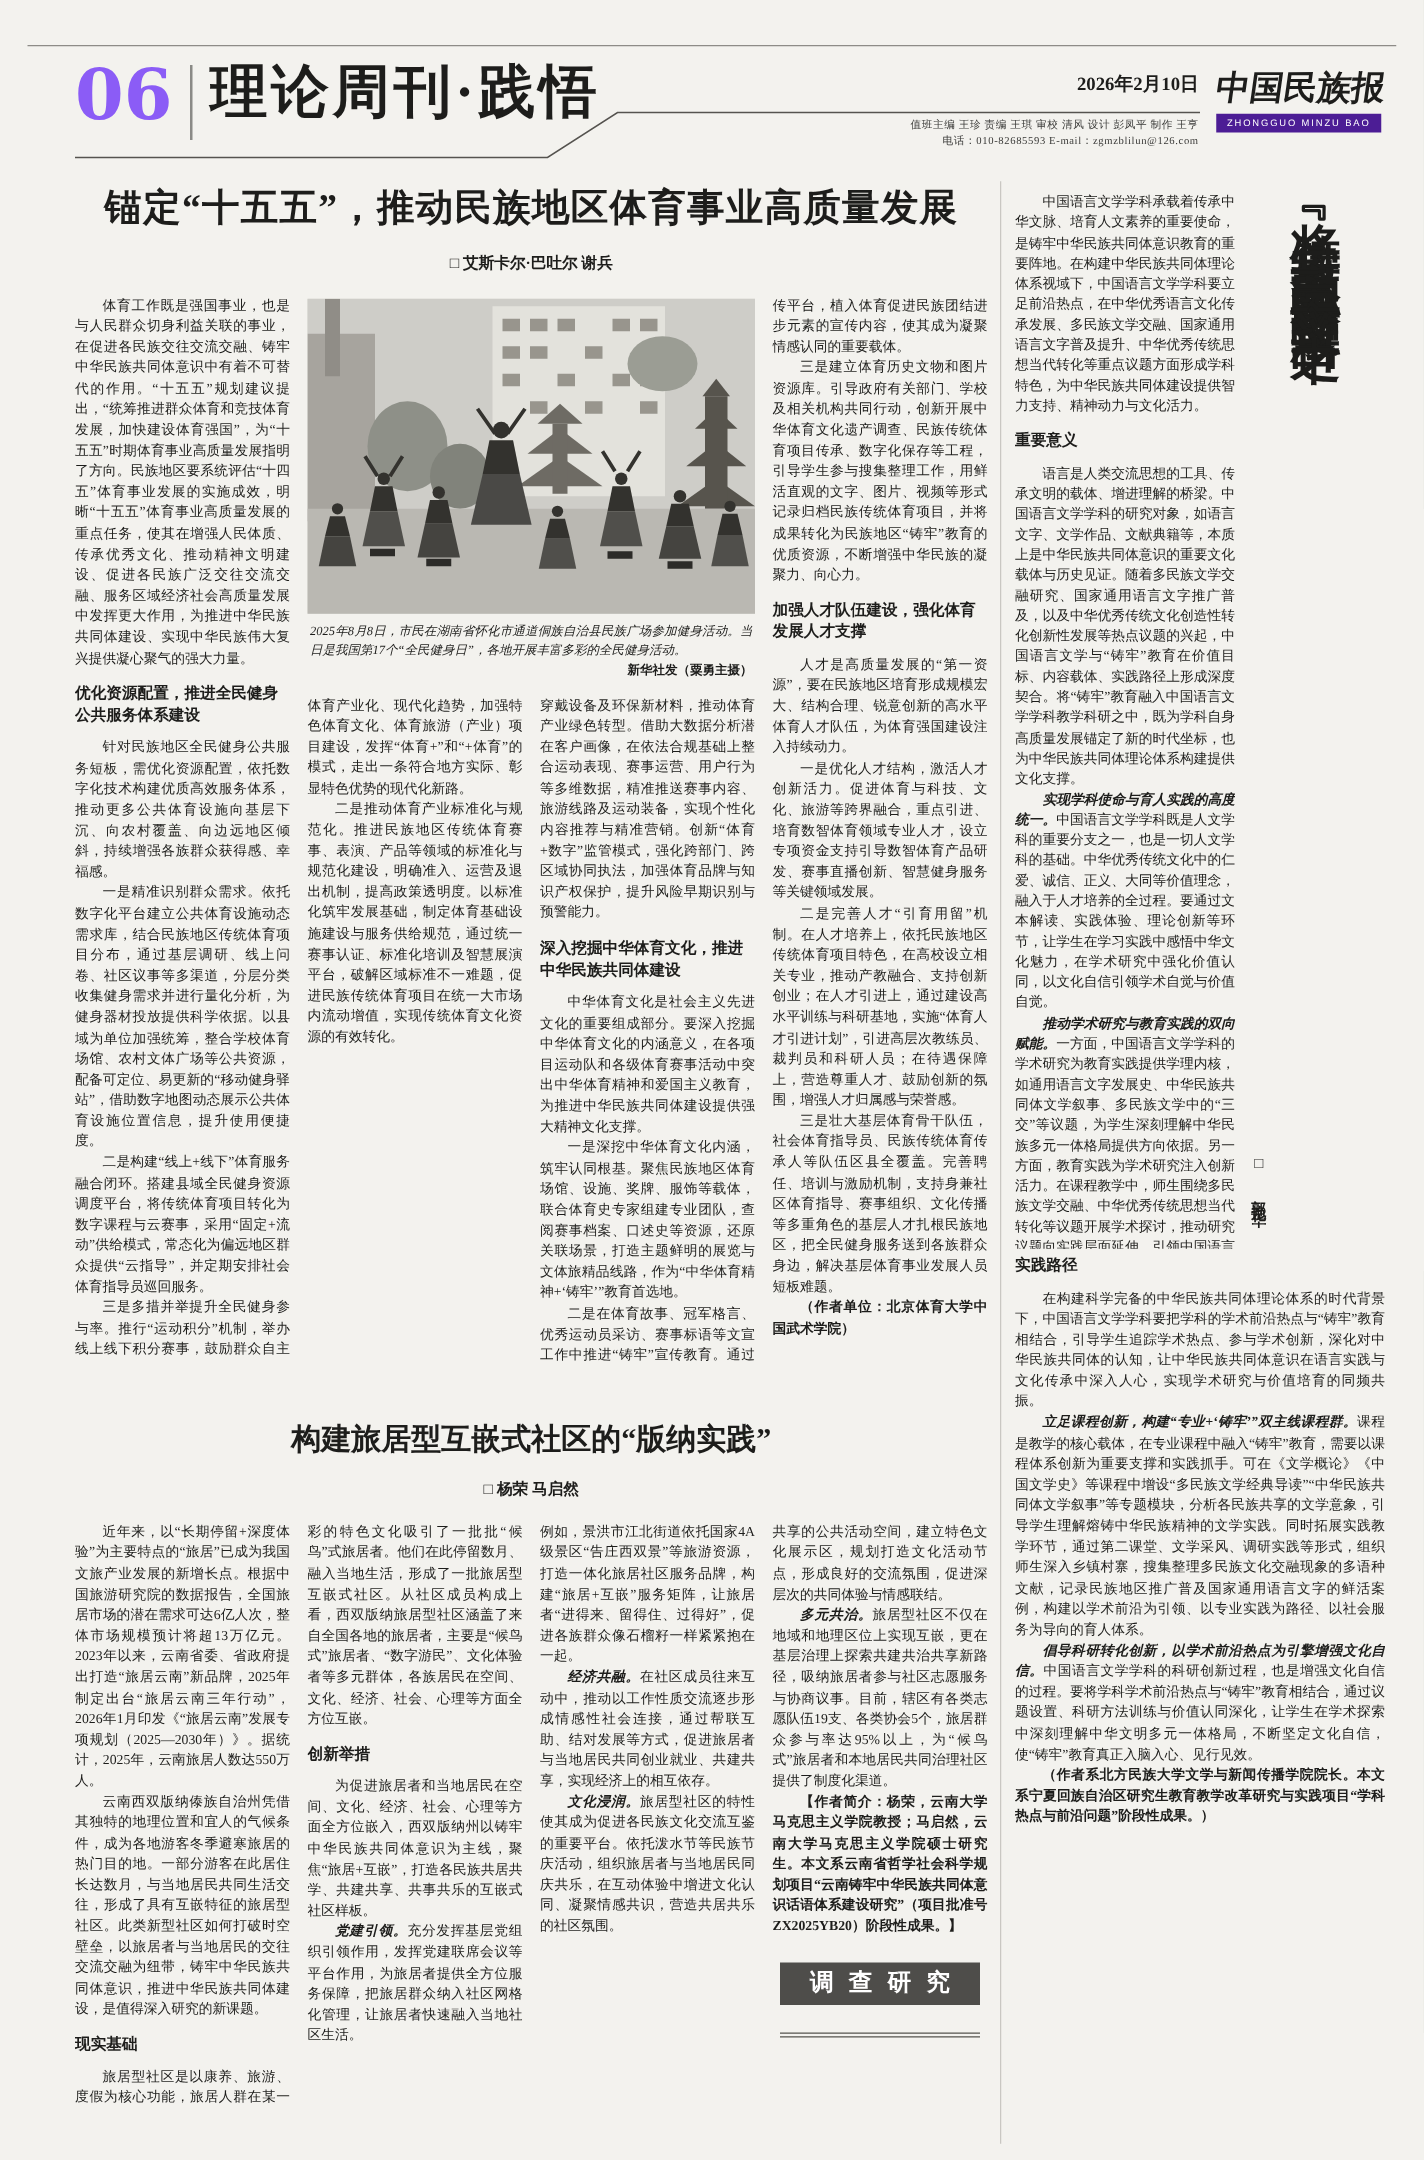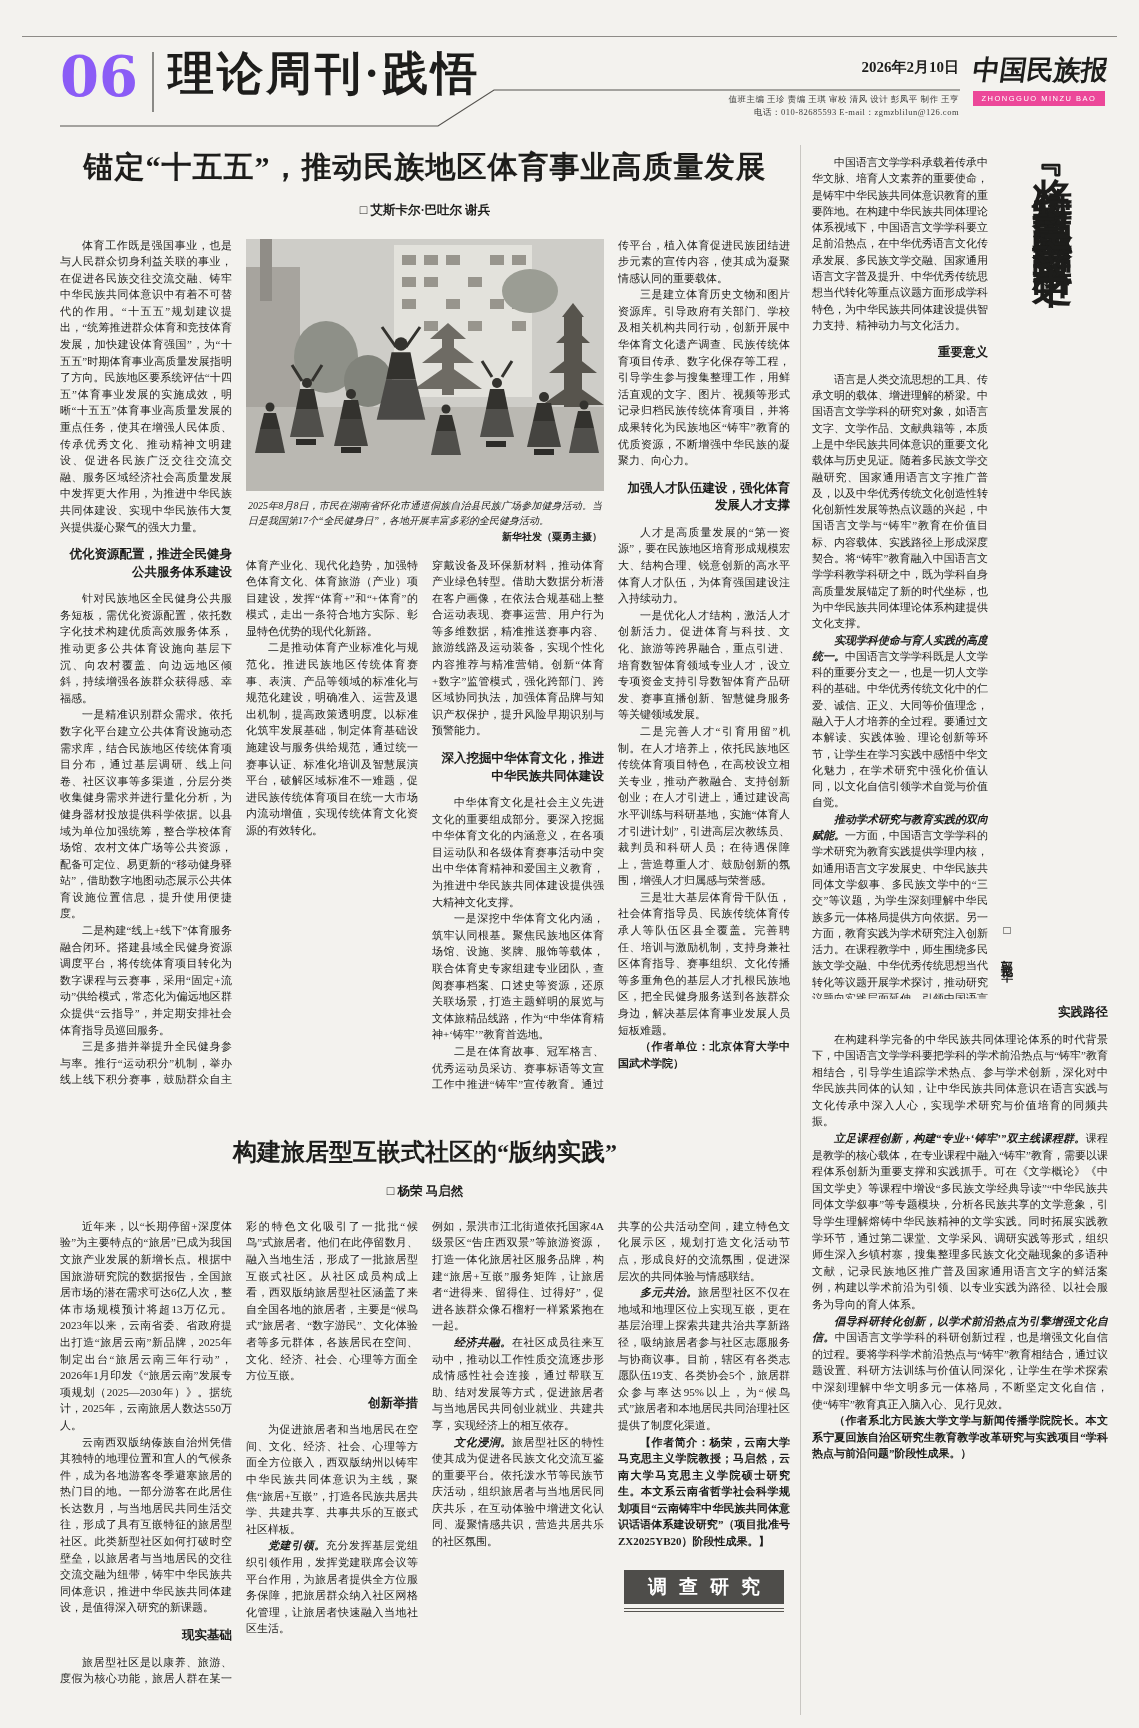"ZHONGGUO MINZU BAO" .masthead-pinyin { background: #ec4899 -> #4c1d95 }
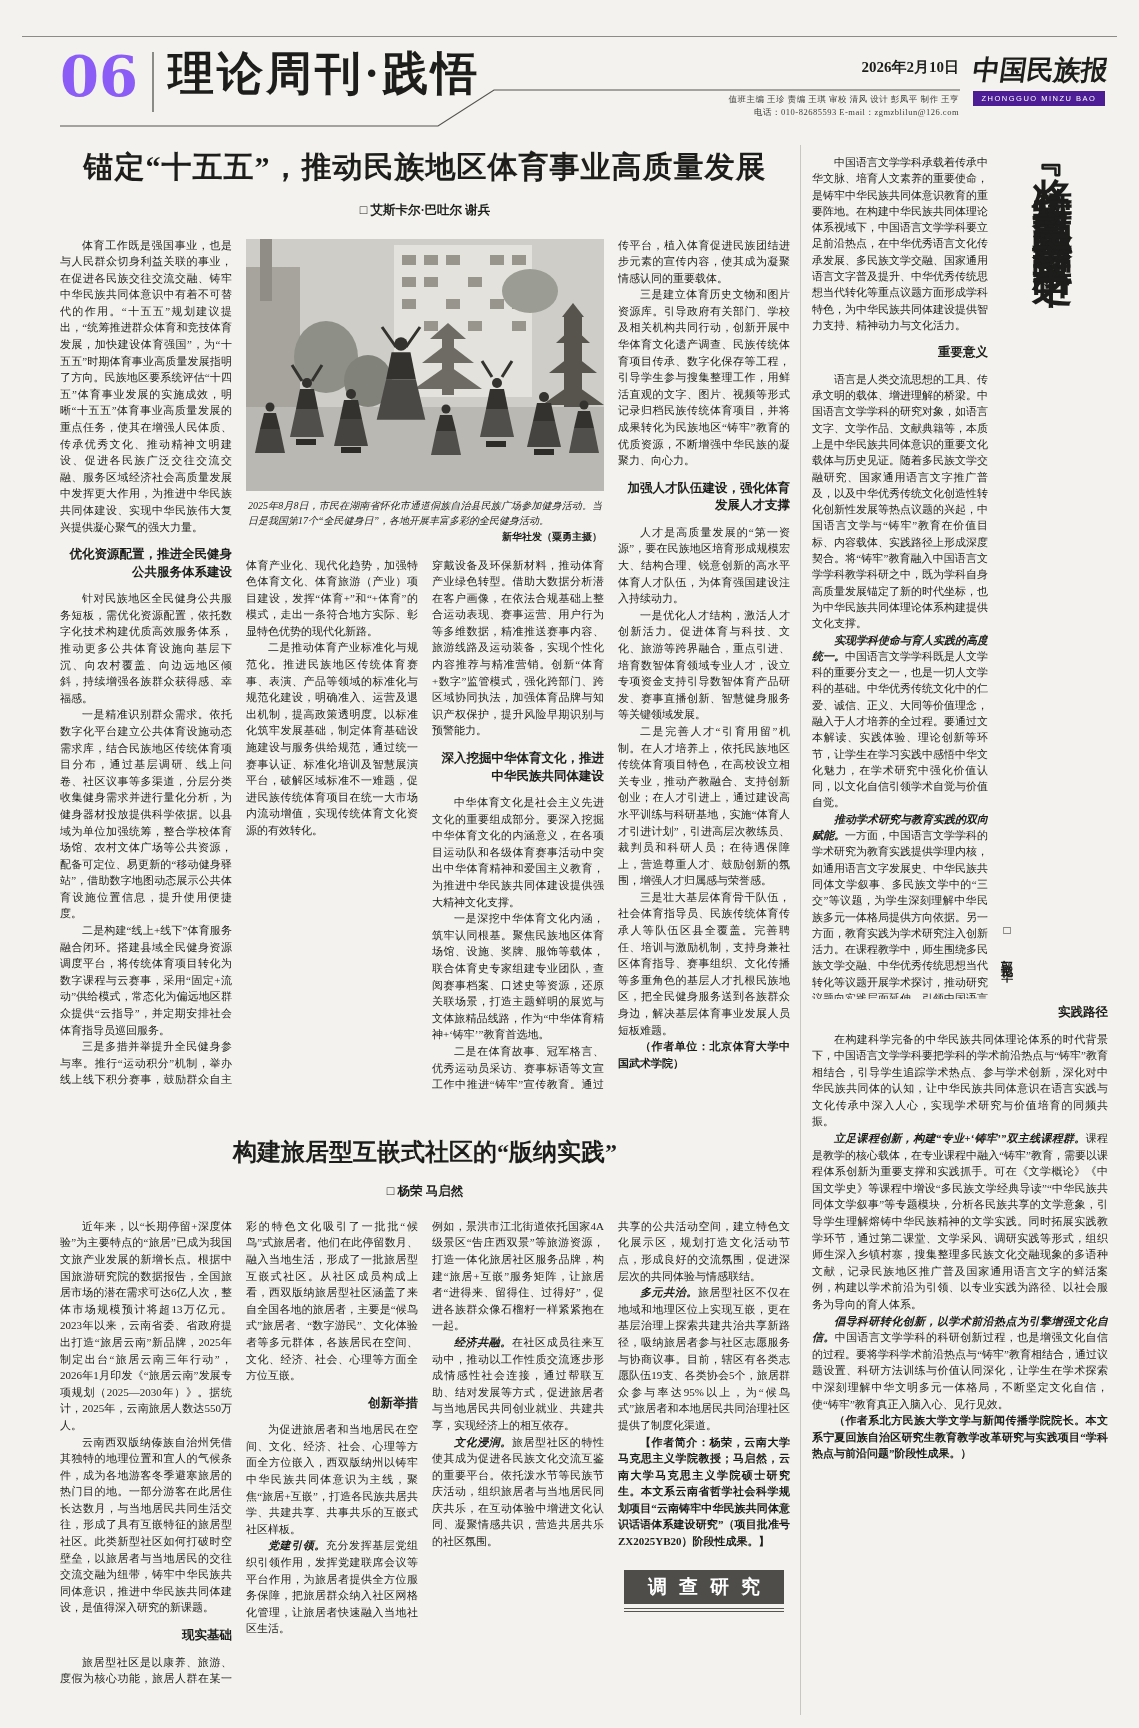"重要意义" .subhead { text-align: right -> left }
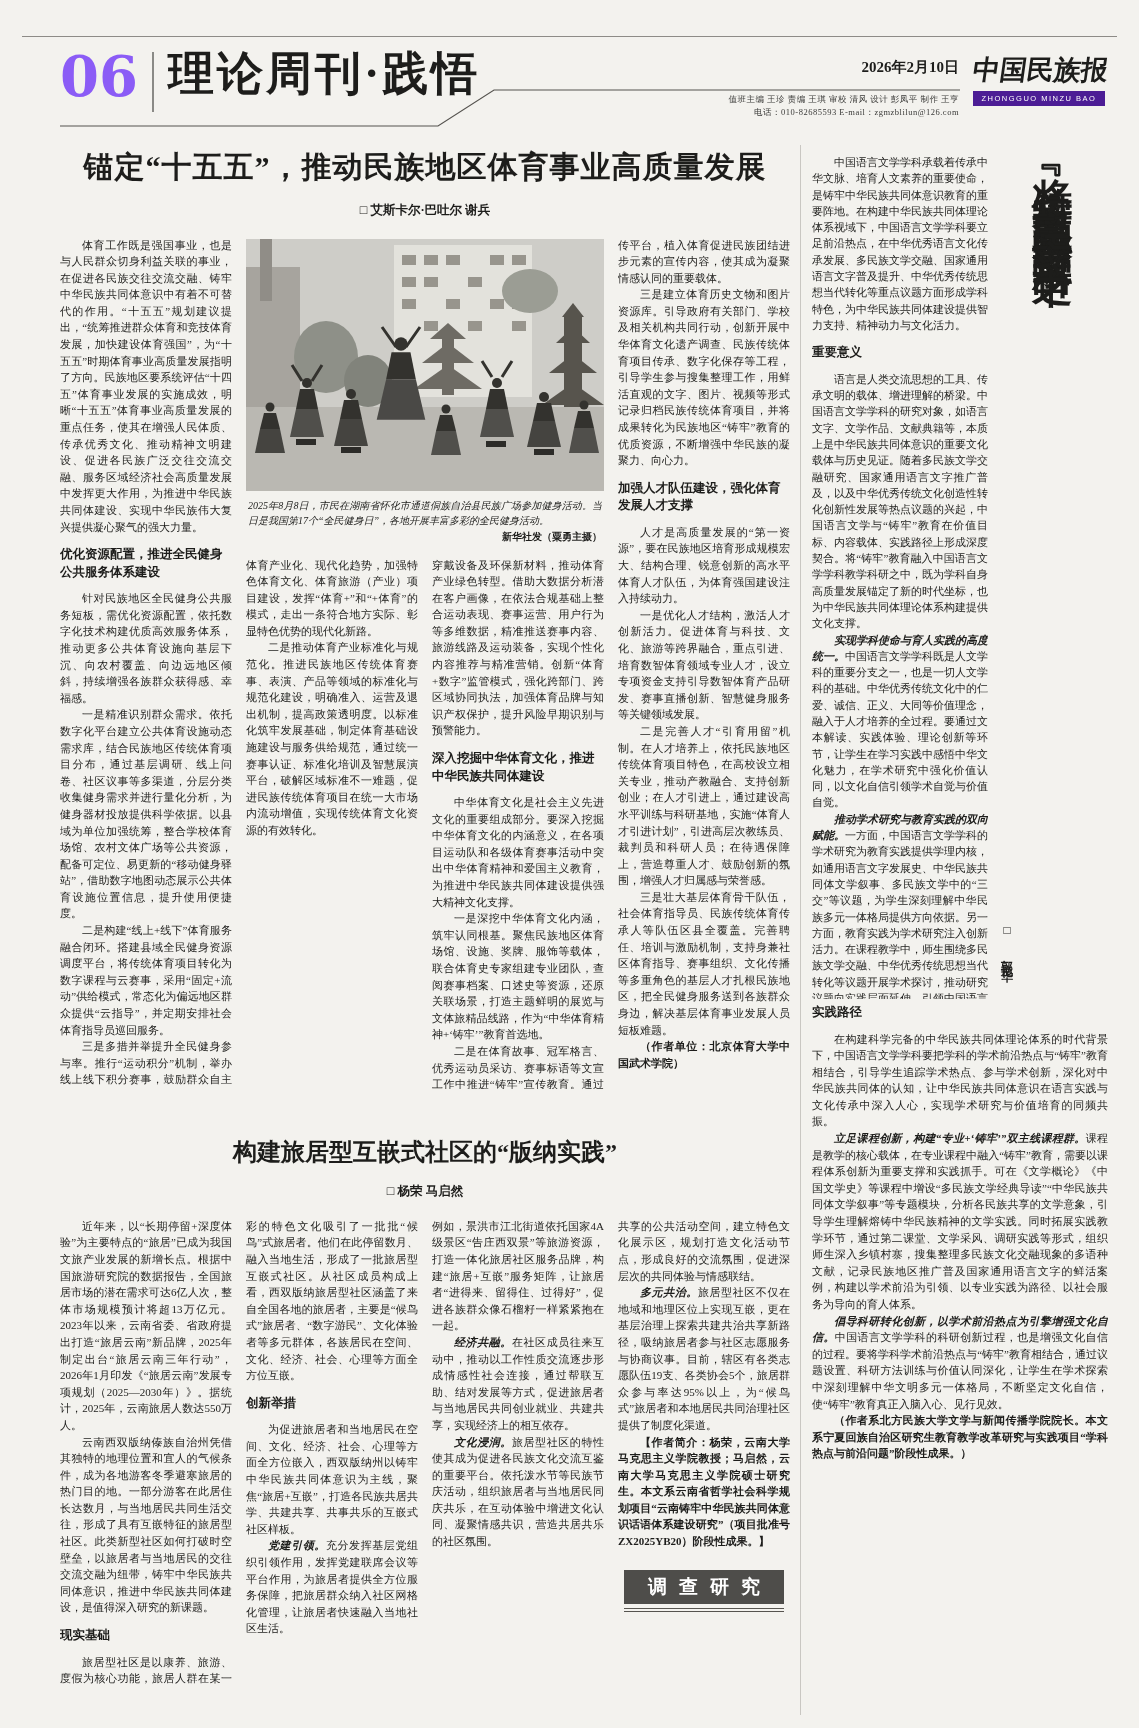"调查研究" .survey-wrap { padding-bottom: 4px -> 22px }
